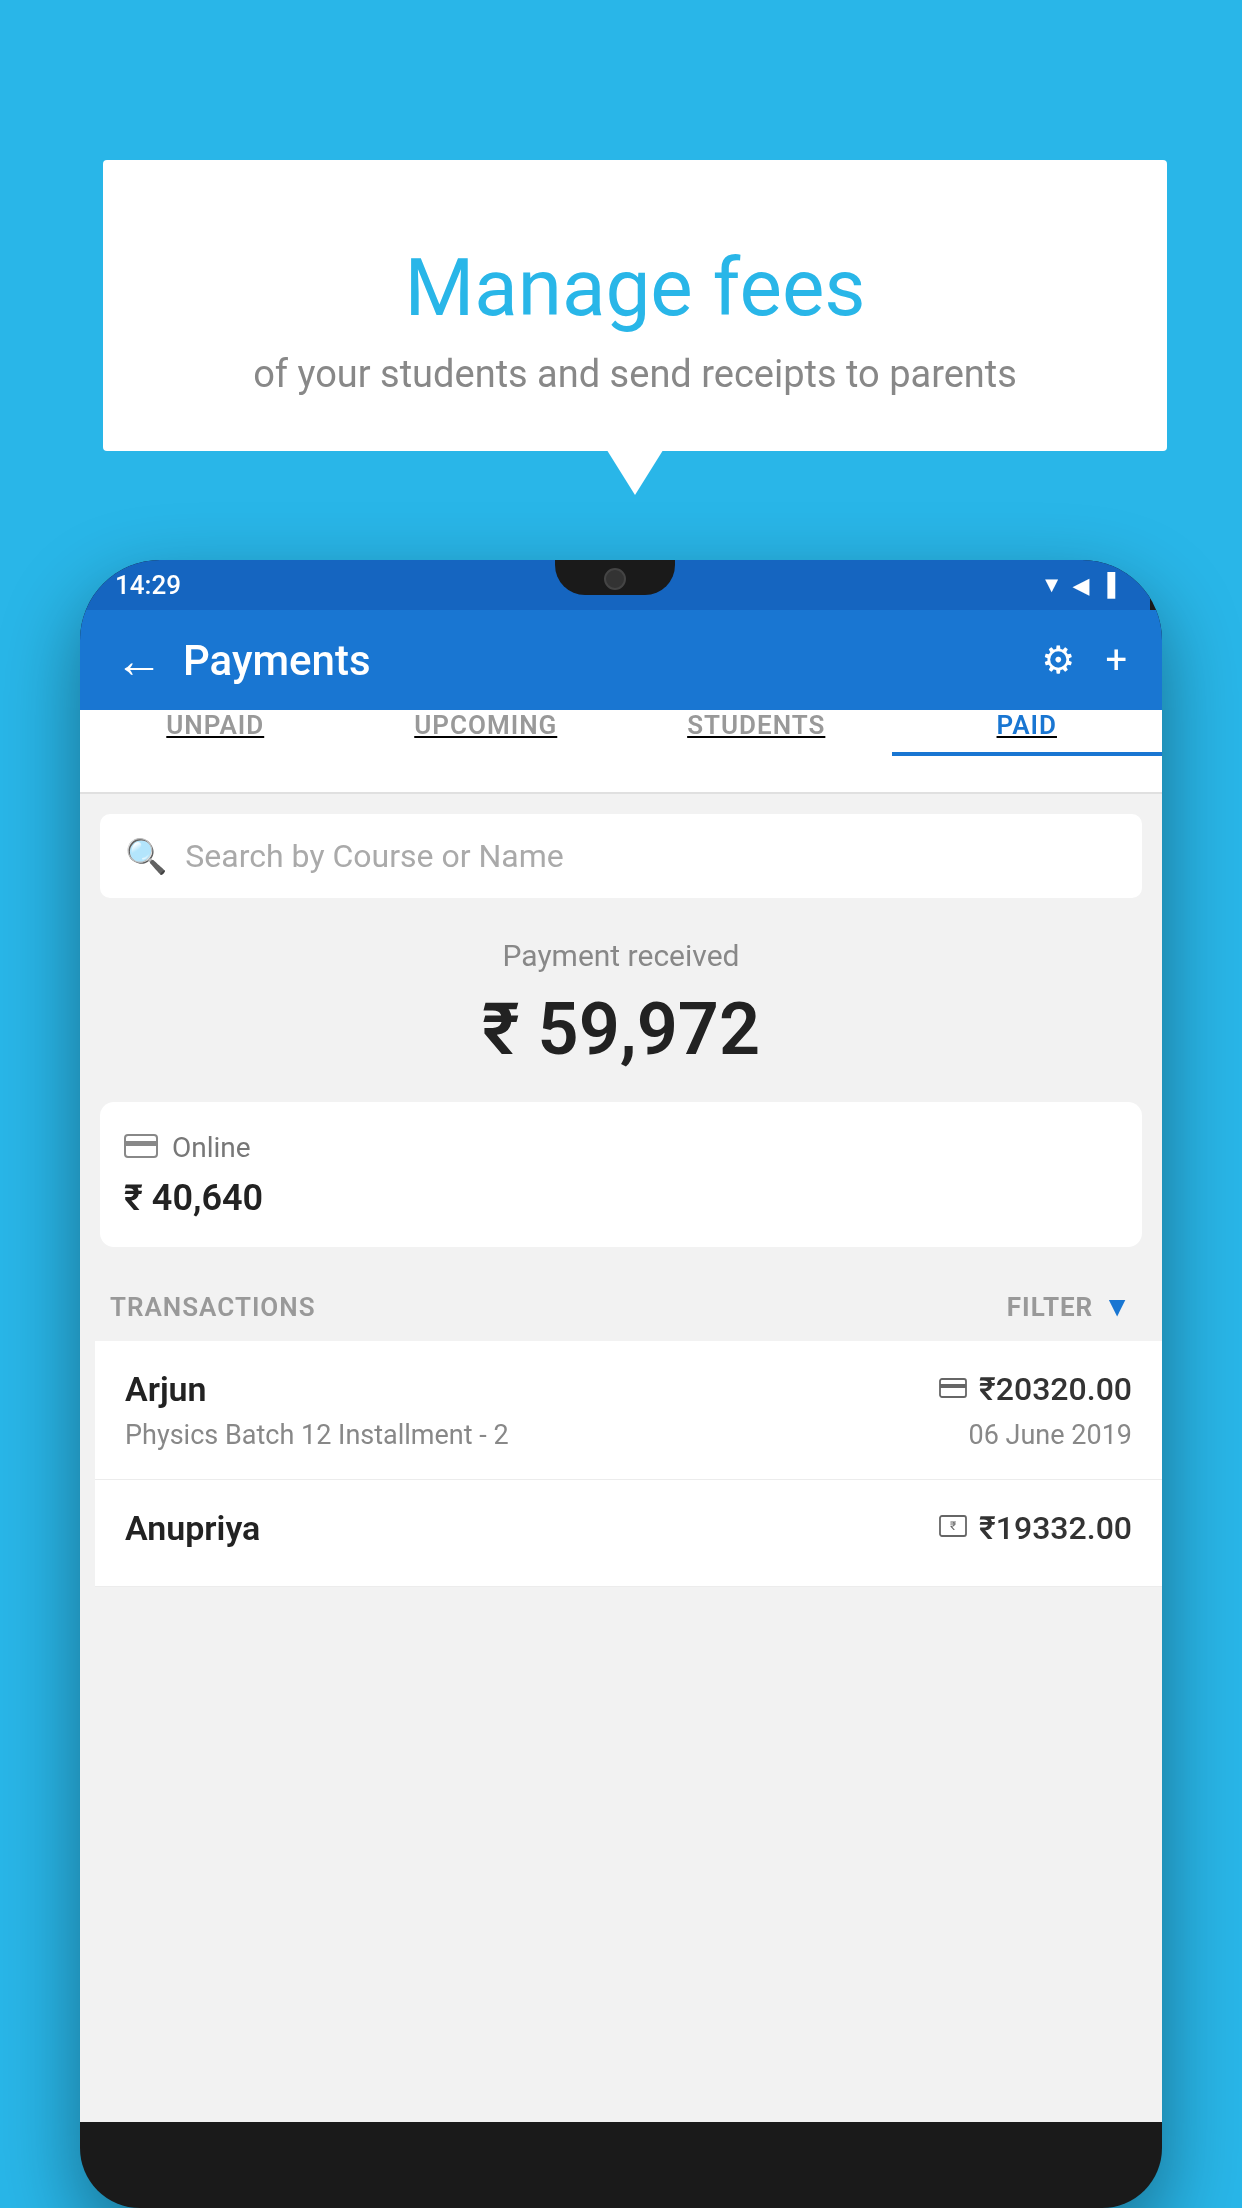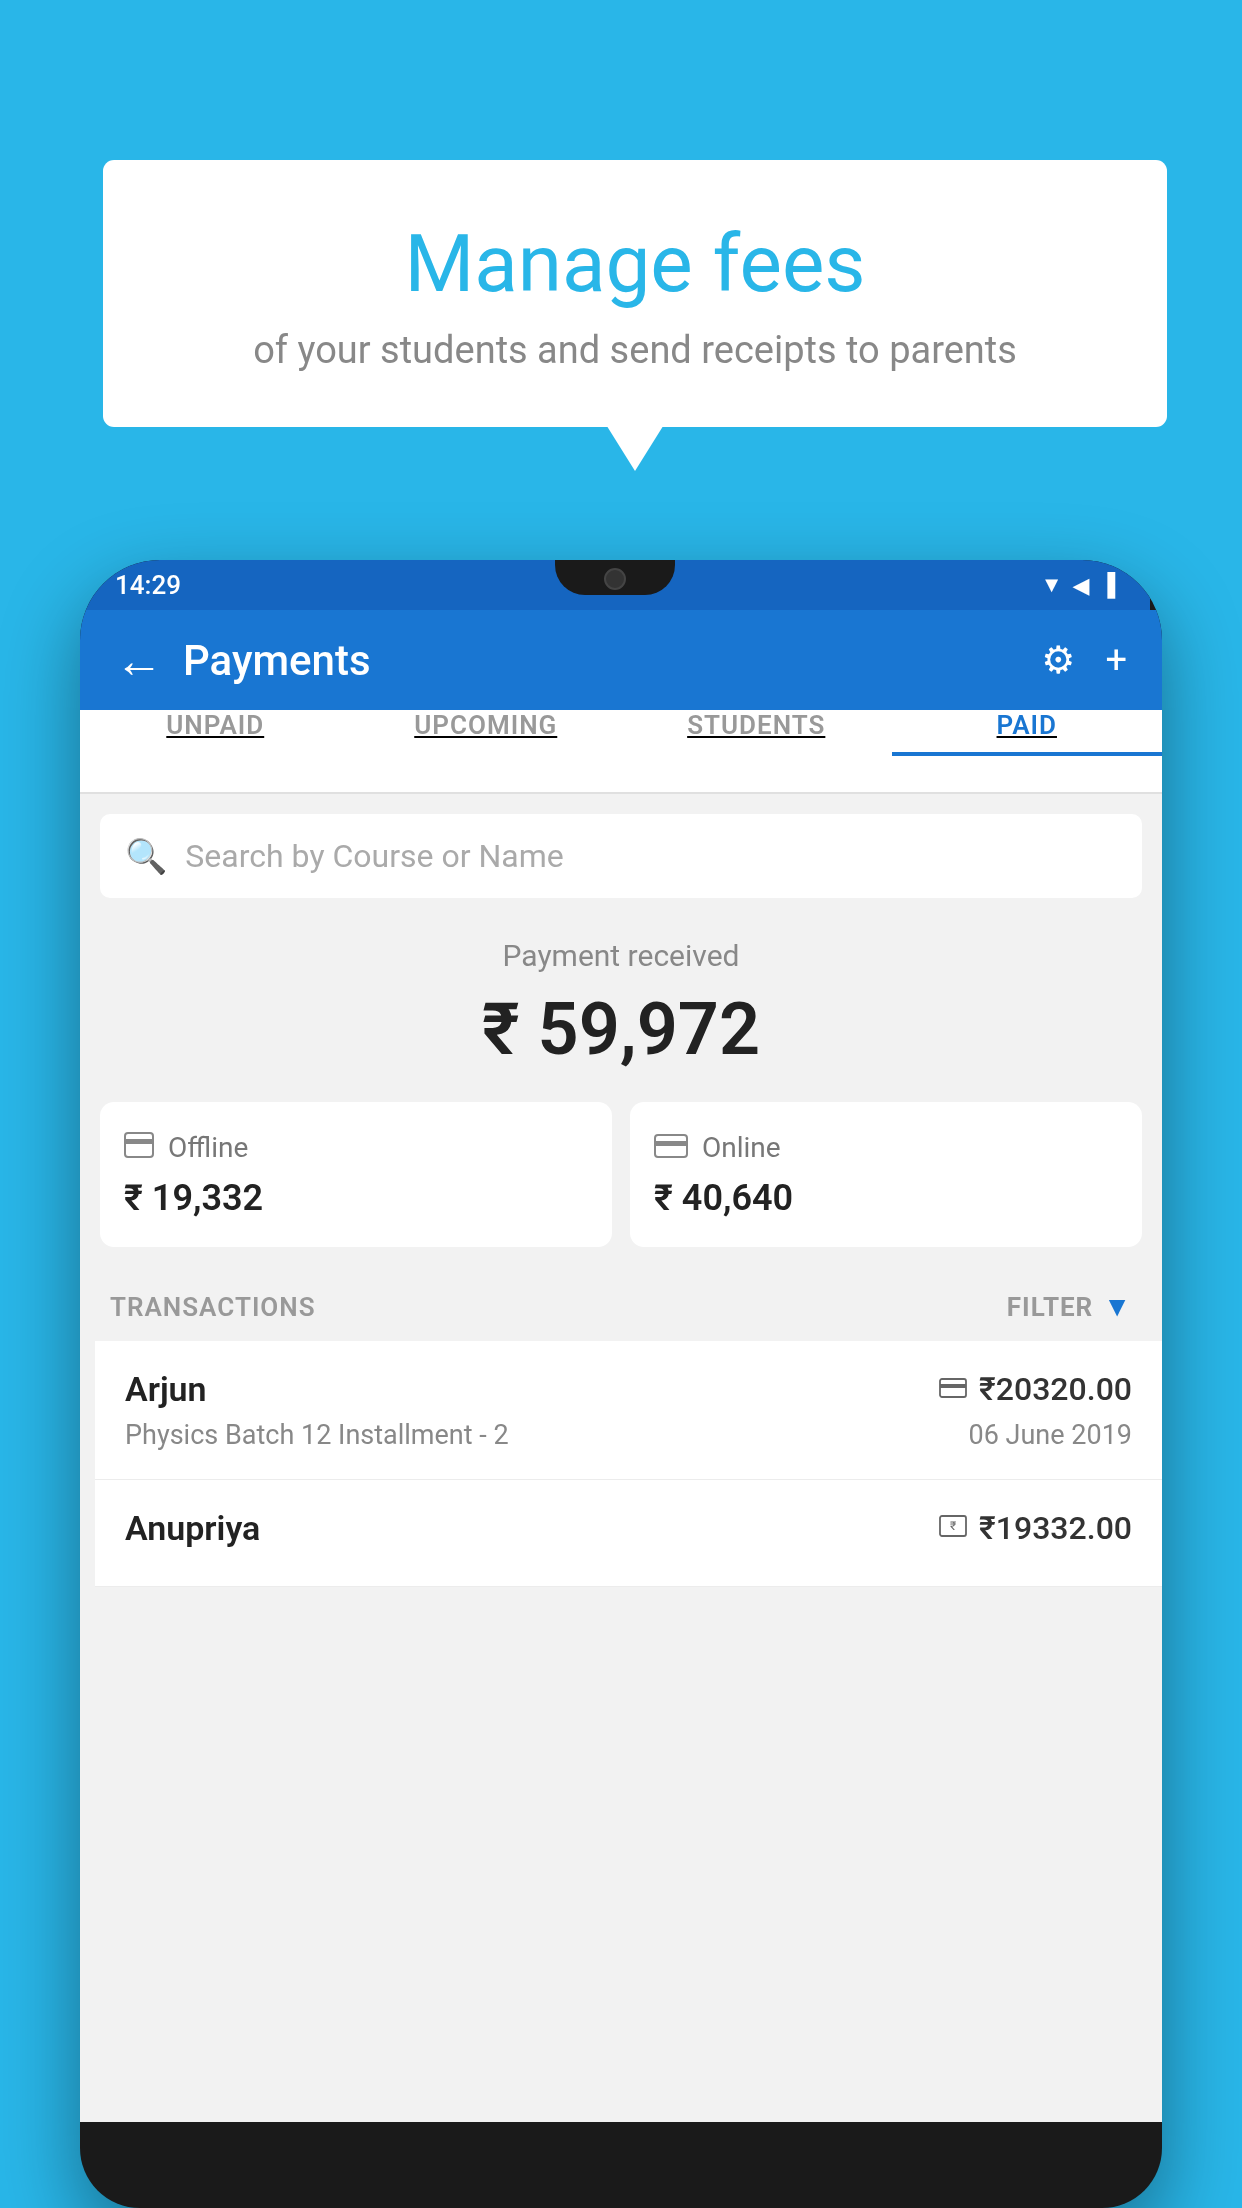"Manage fees" .speech-bubble { border-radius: 11px -> 4px; padding: 60px 40px 55px -> 84px 40px 55px }
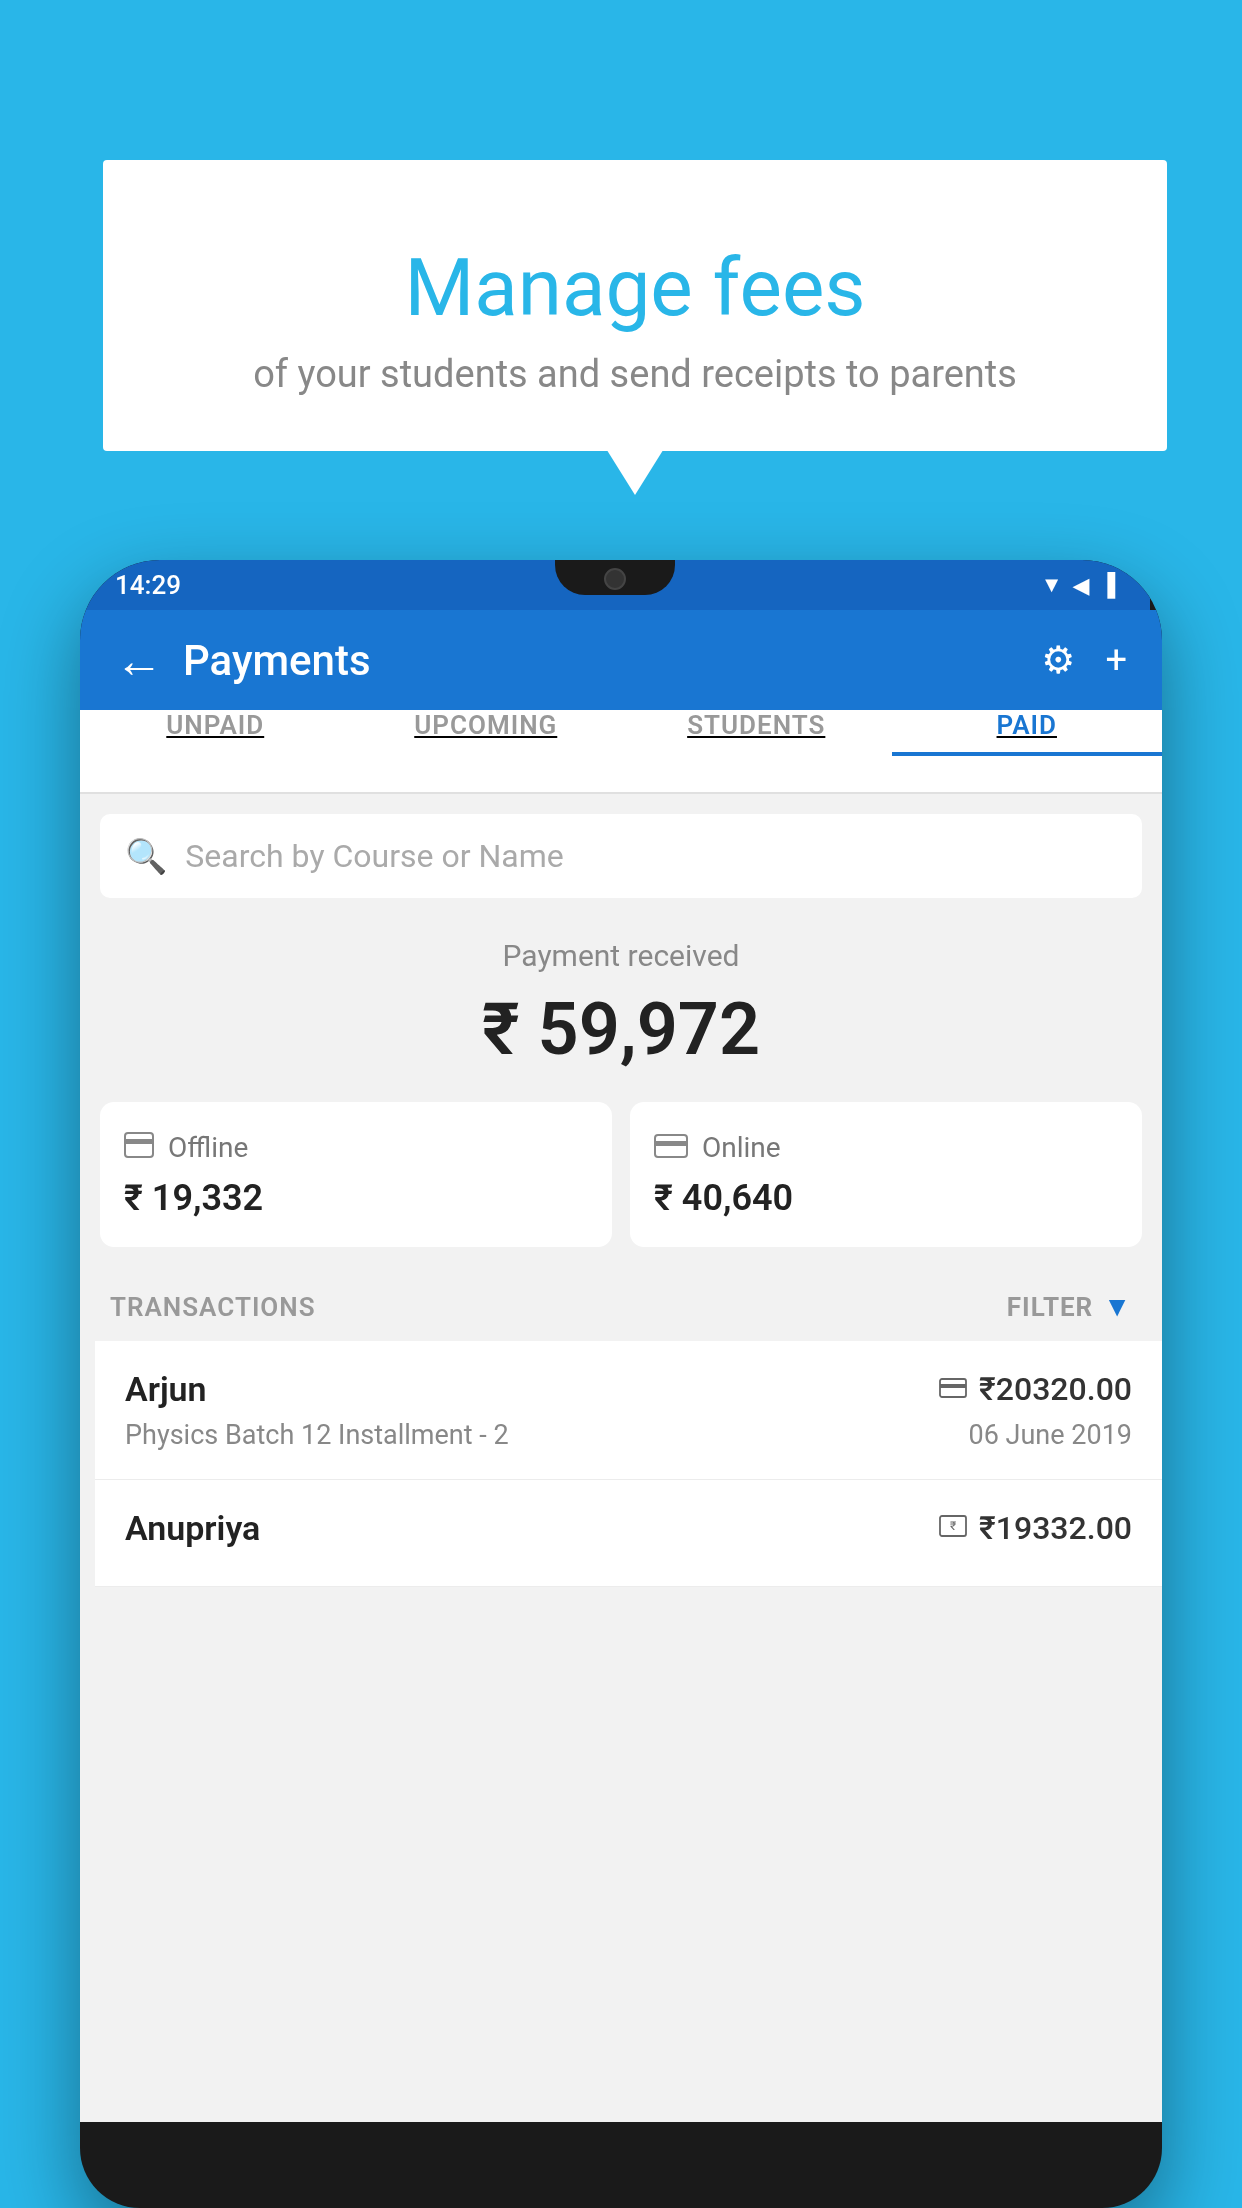"Offline" div.payment-card { html: <div> <div> <span> <svg> <rect></rect> <rect></rect> </svg> </span> <span>Offline</span> </div> <div>₹ 19,332</div> </div> -> none }
